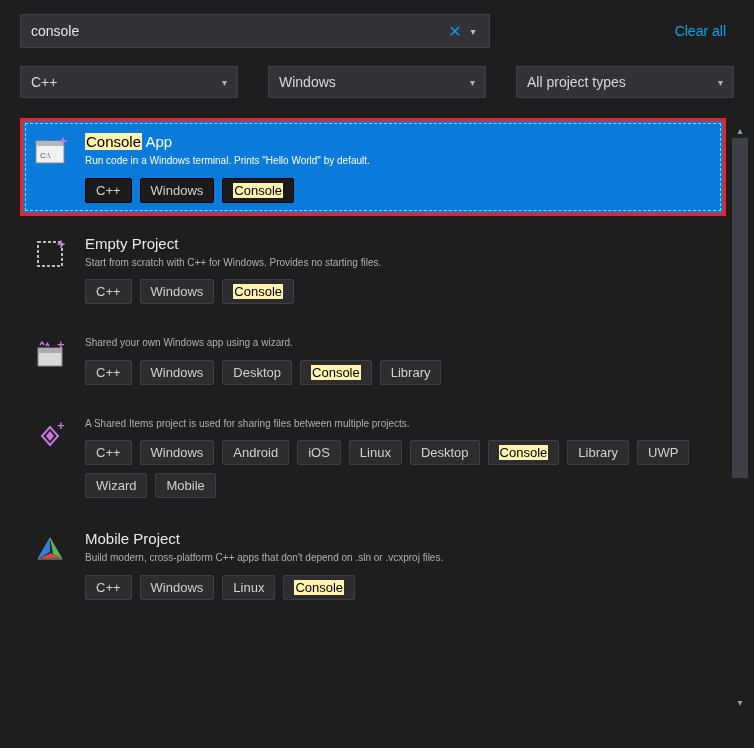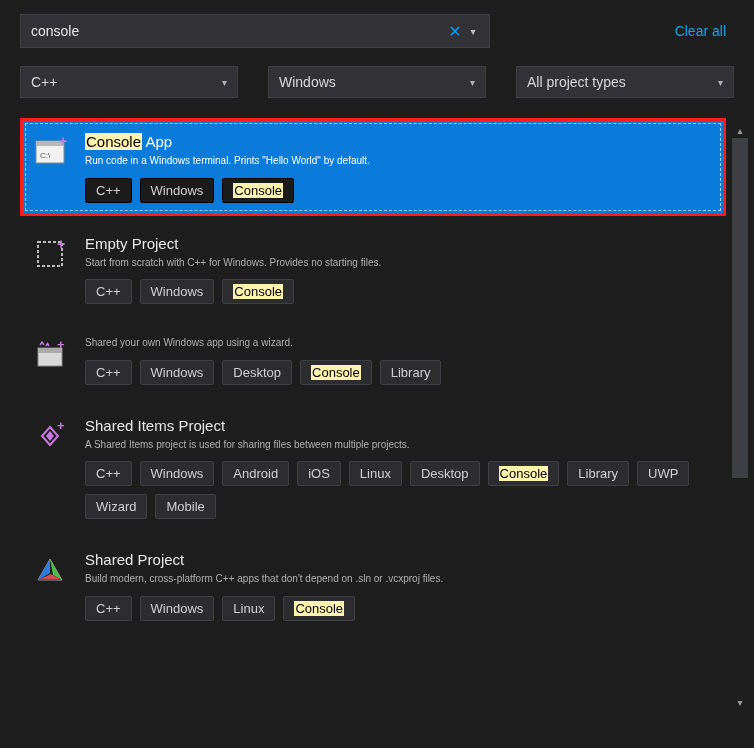"Shared Items Project" div.title { html: <div>Shared Items Project</div> -> none }
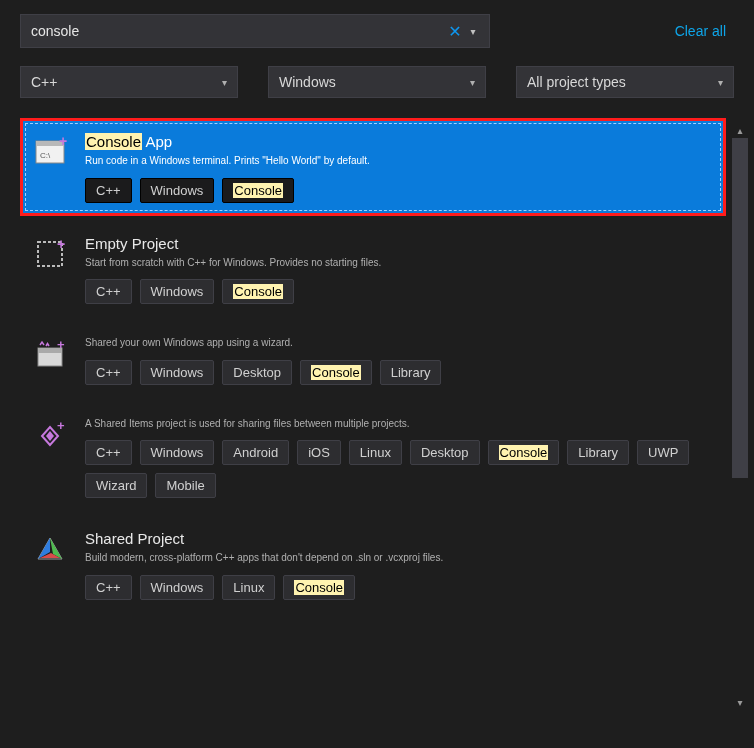"Shared Project" div.title { text: Shared -> Mobile }
